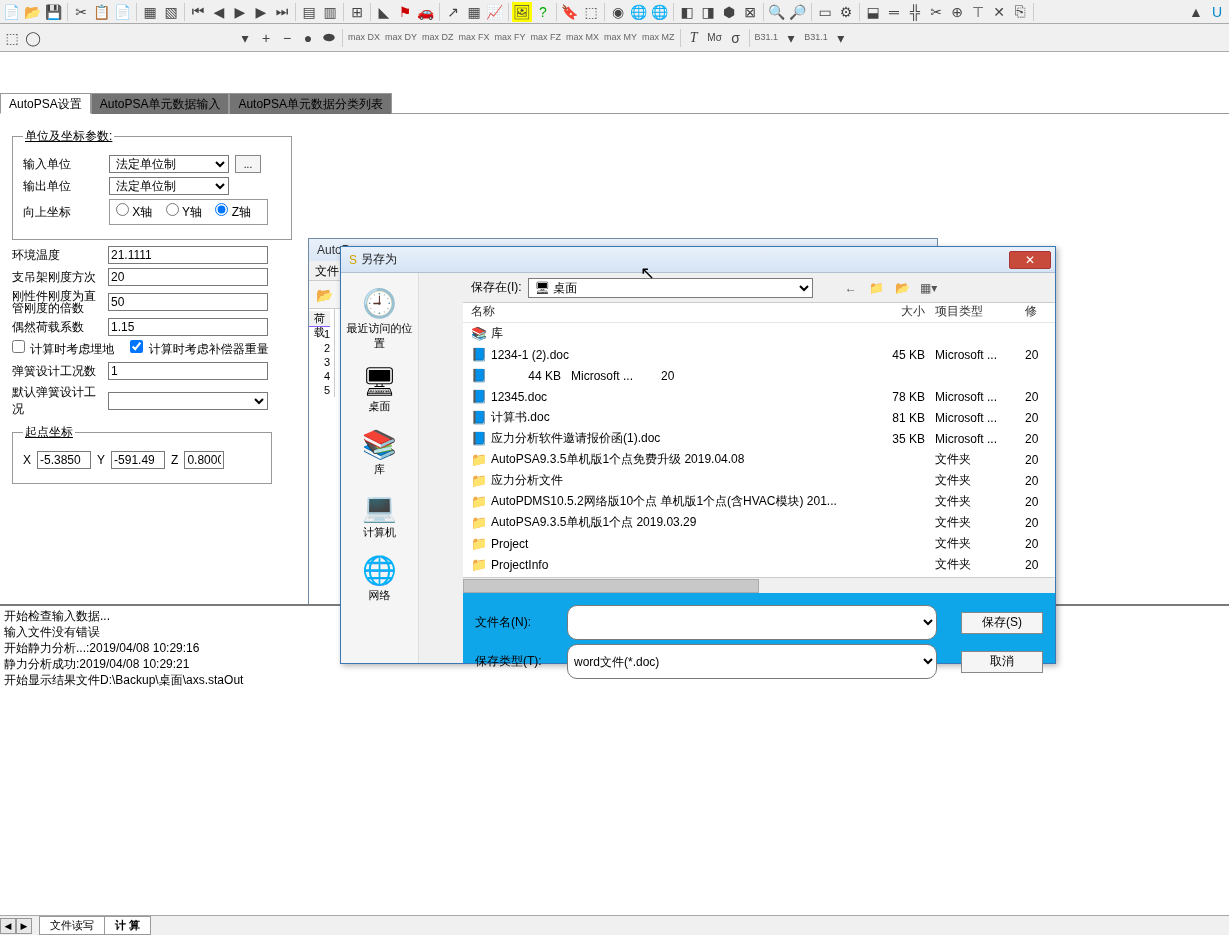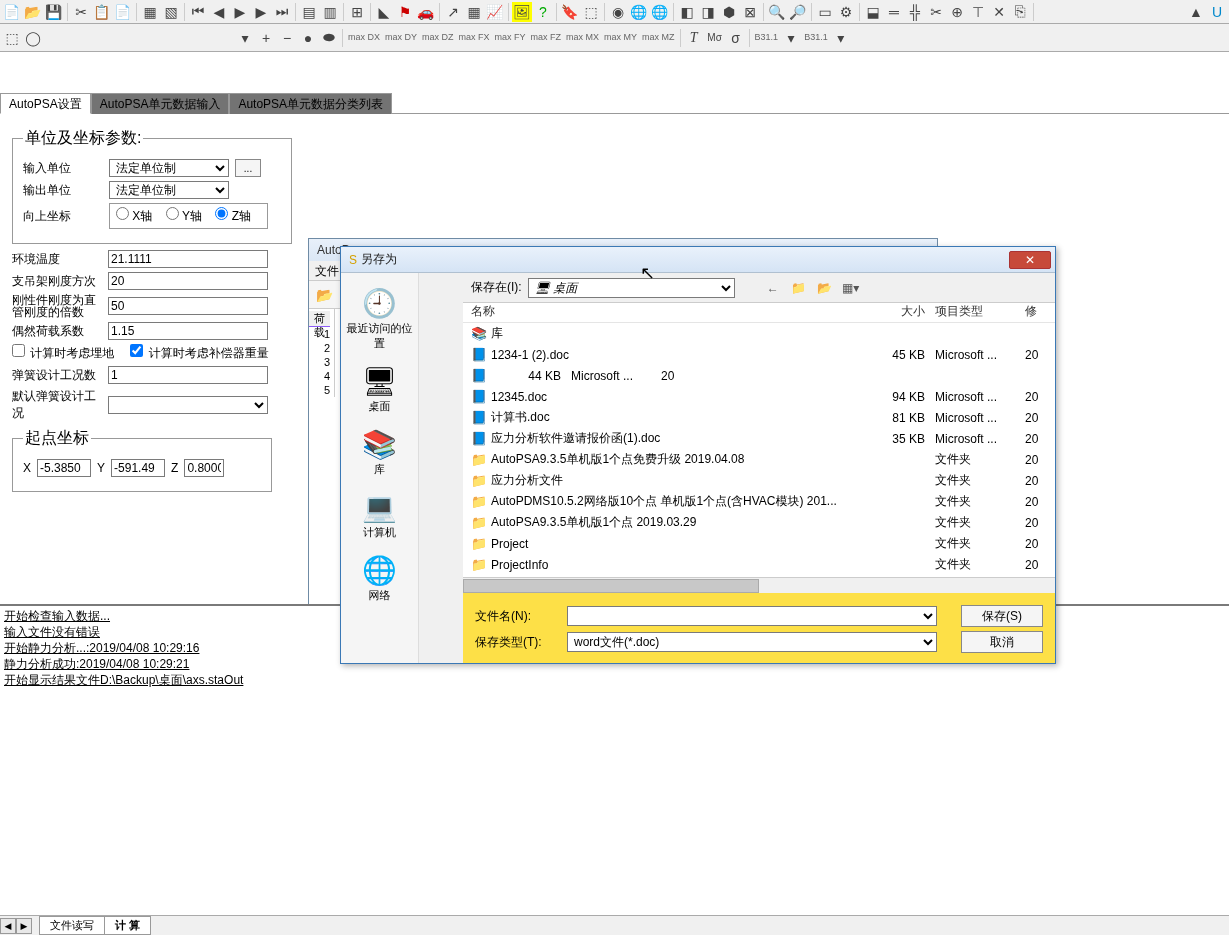"单位及坐标参数:" legend { font-size: 16px -> 12px; text-decoration: none -> underline }
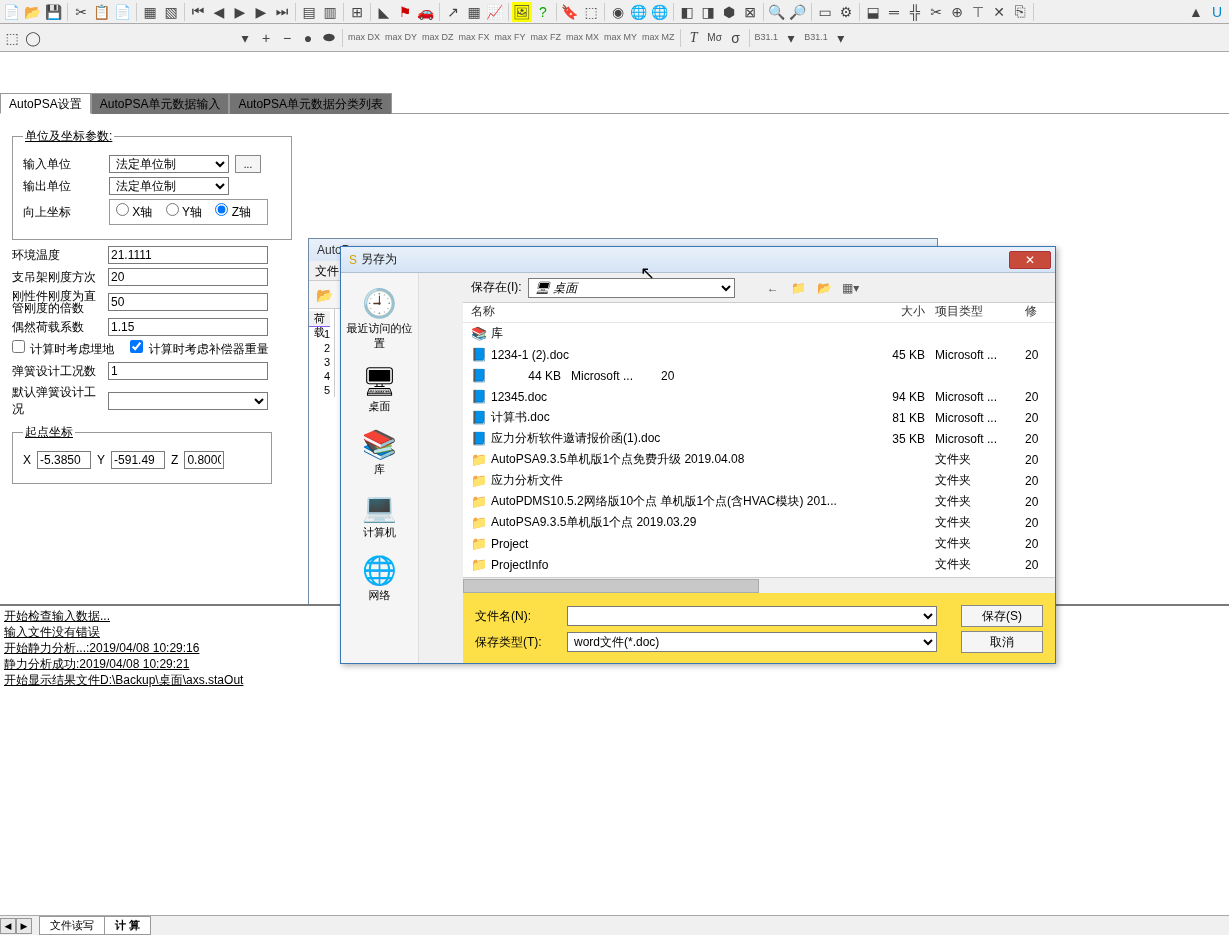"🖥 桌面" .dlg-toprow select { font-style: italic -> none; width: 207px -> 285px }
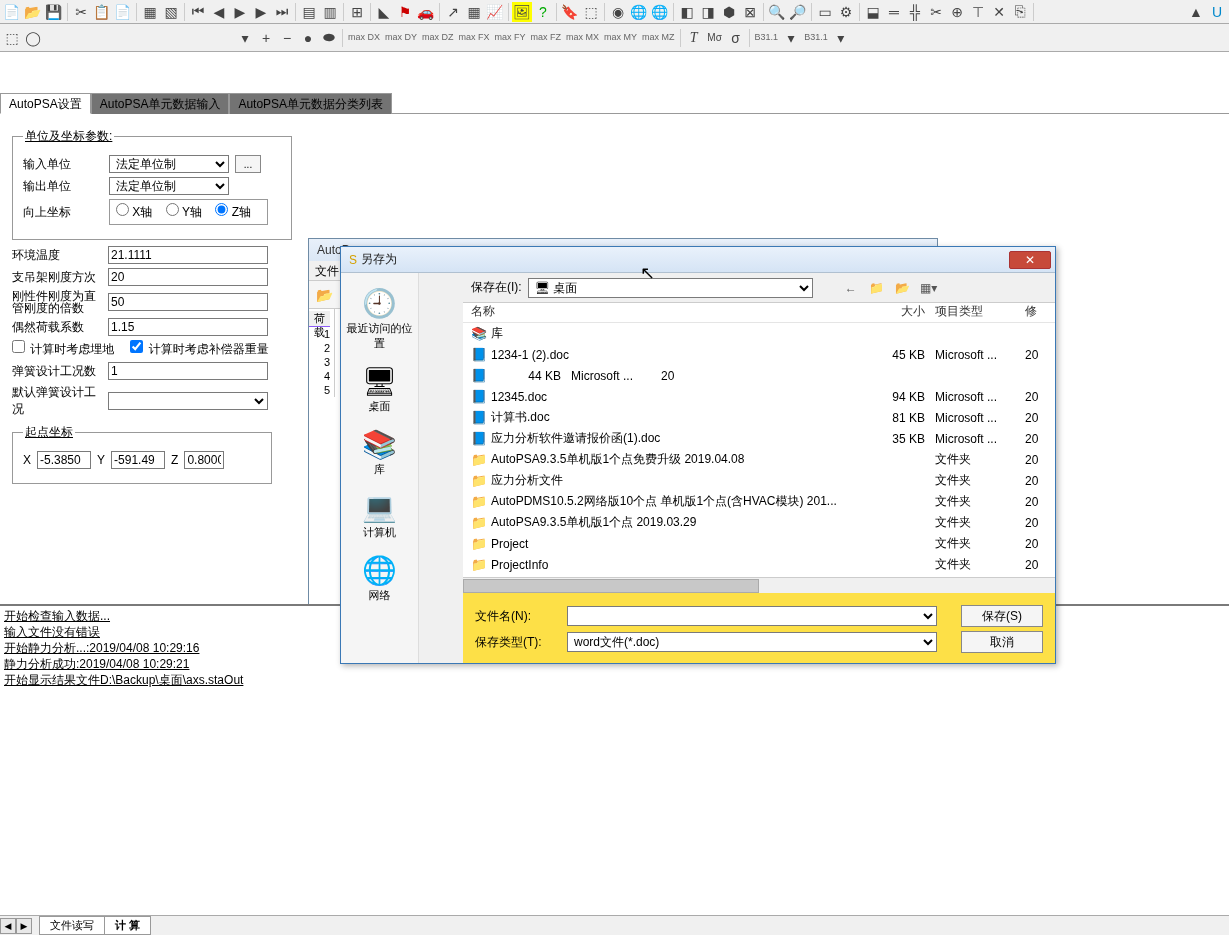"94 KB" span.fr-size { text: 94 -> 78 }
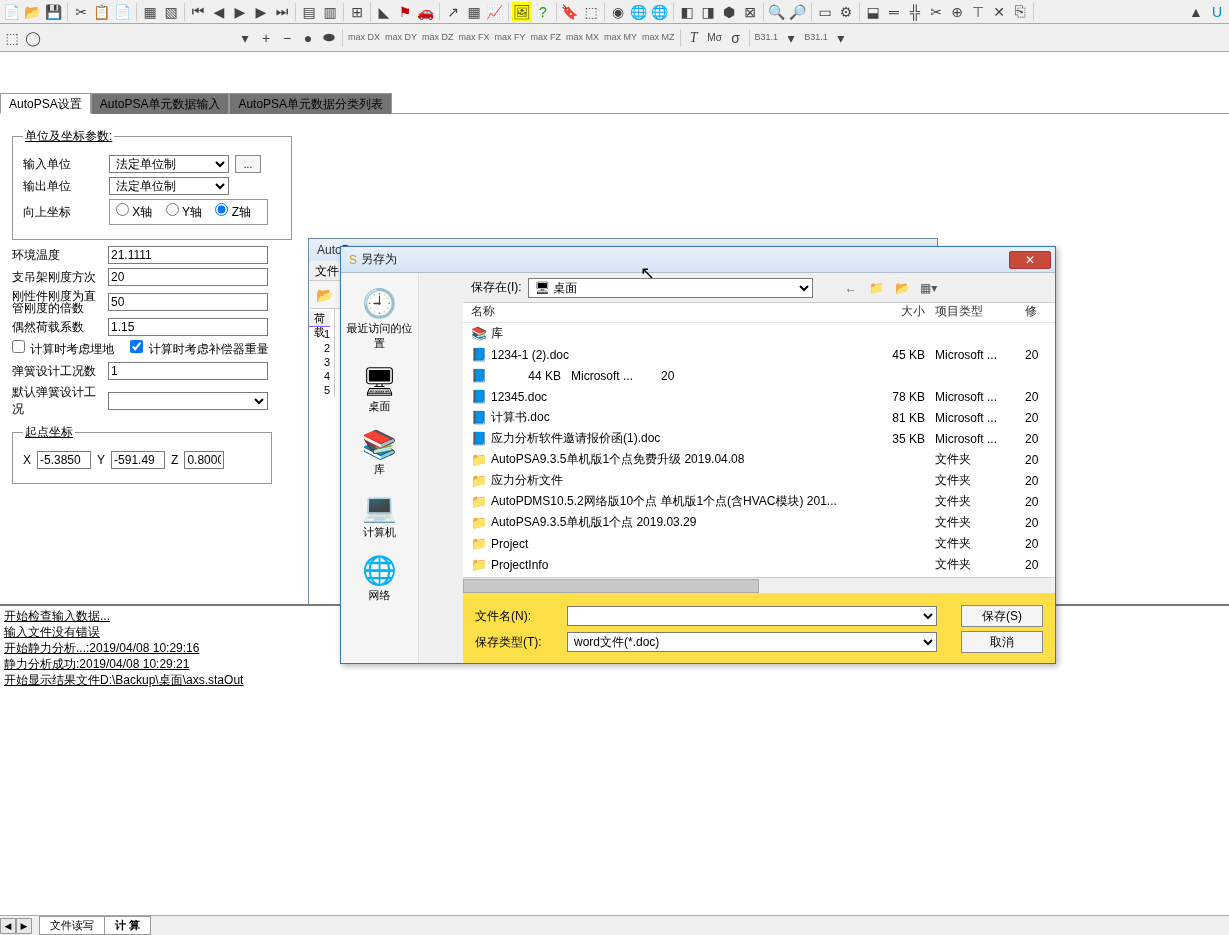"开始检查输入数据..." .log-panel { text-decoration: underline -> none }
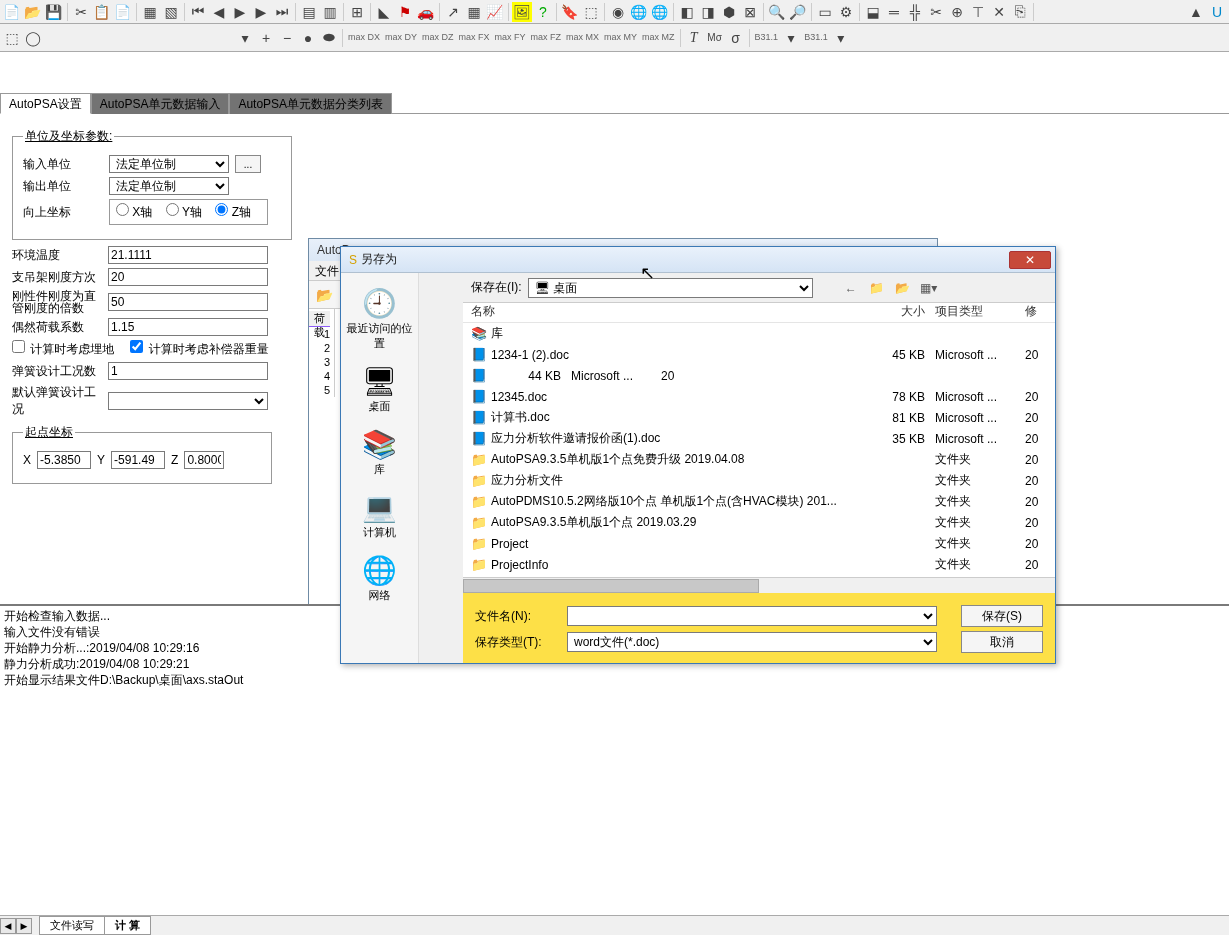"文件名(N):" .dlg-bottom { background: #fde047 -> #0ea5e9 }
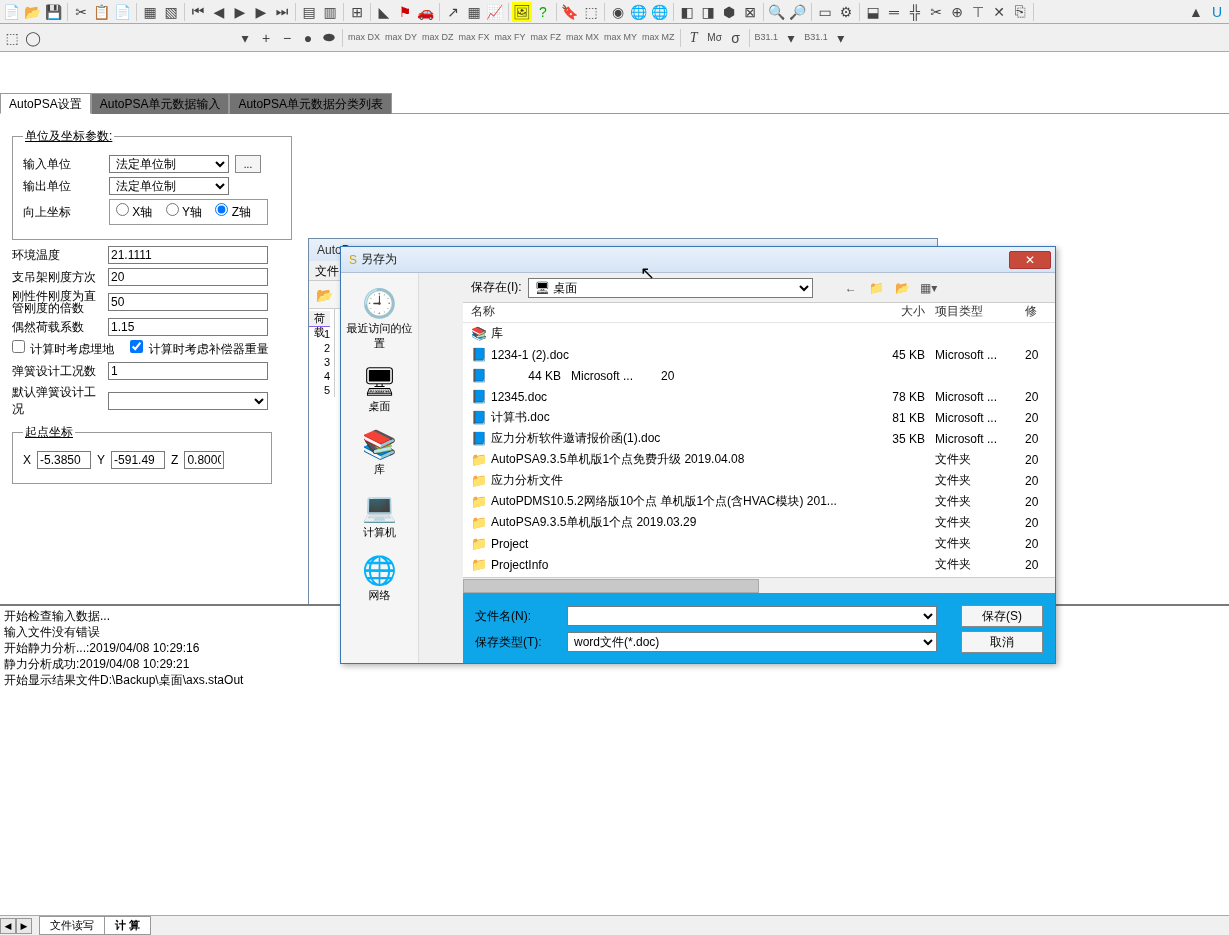"word文件(*.doc)" .brow select, .brow input { border-radius: none -> 10px; height: 20px -> 35px }
